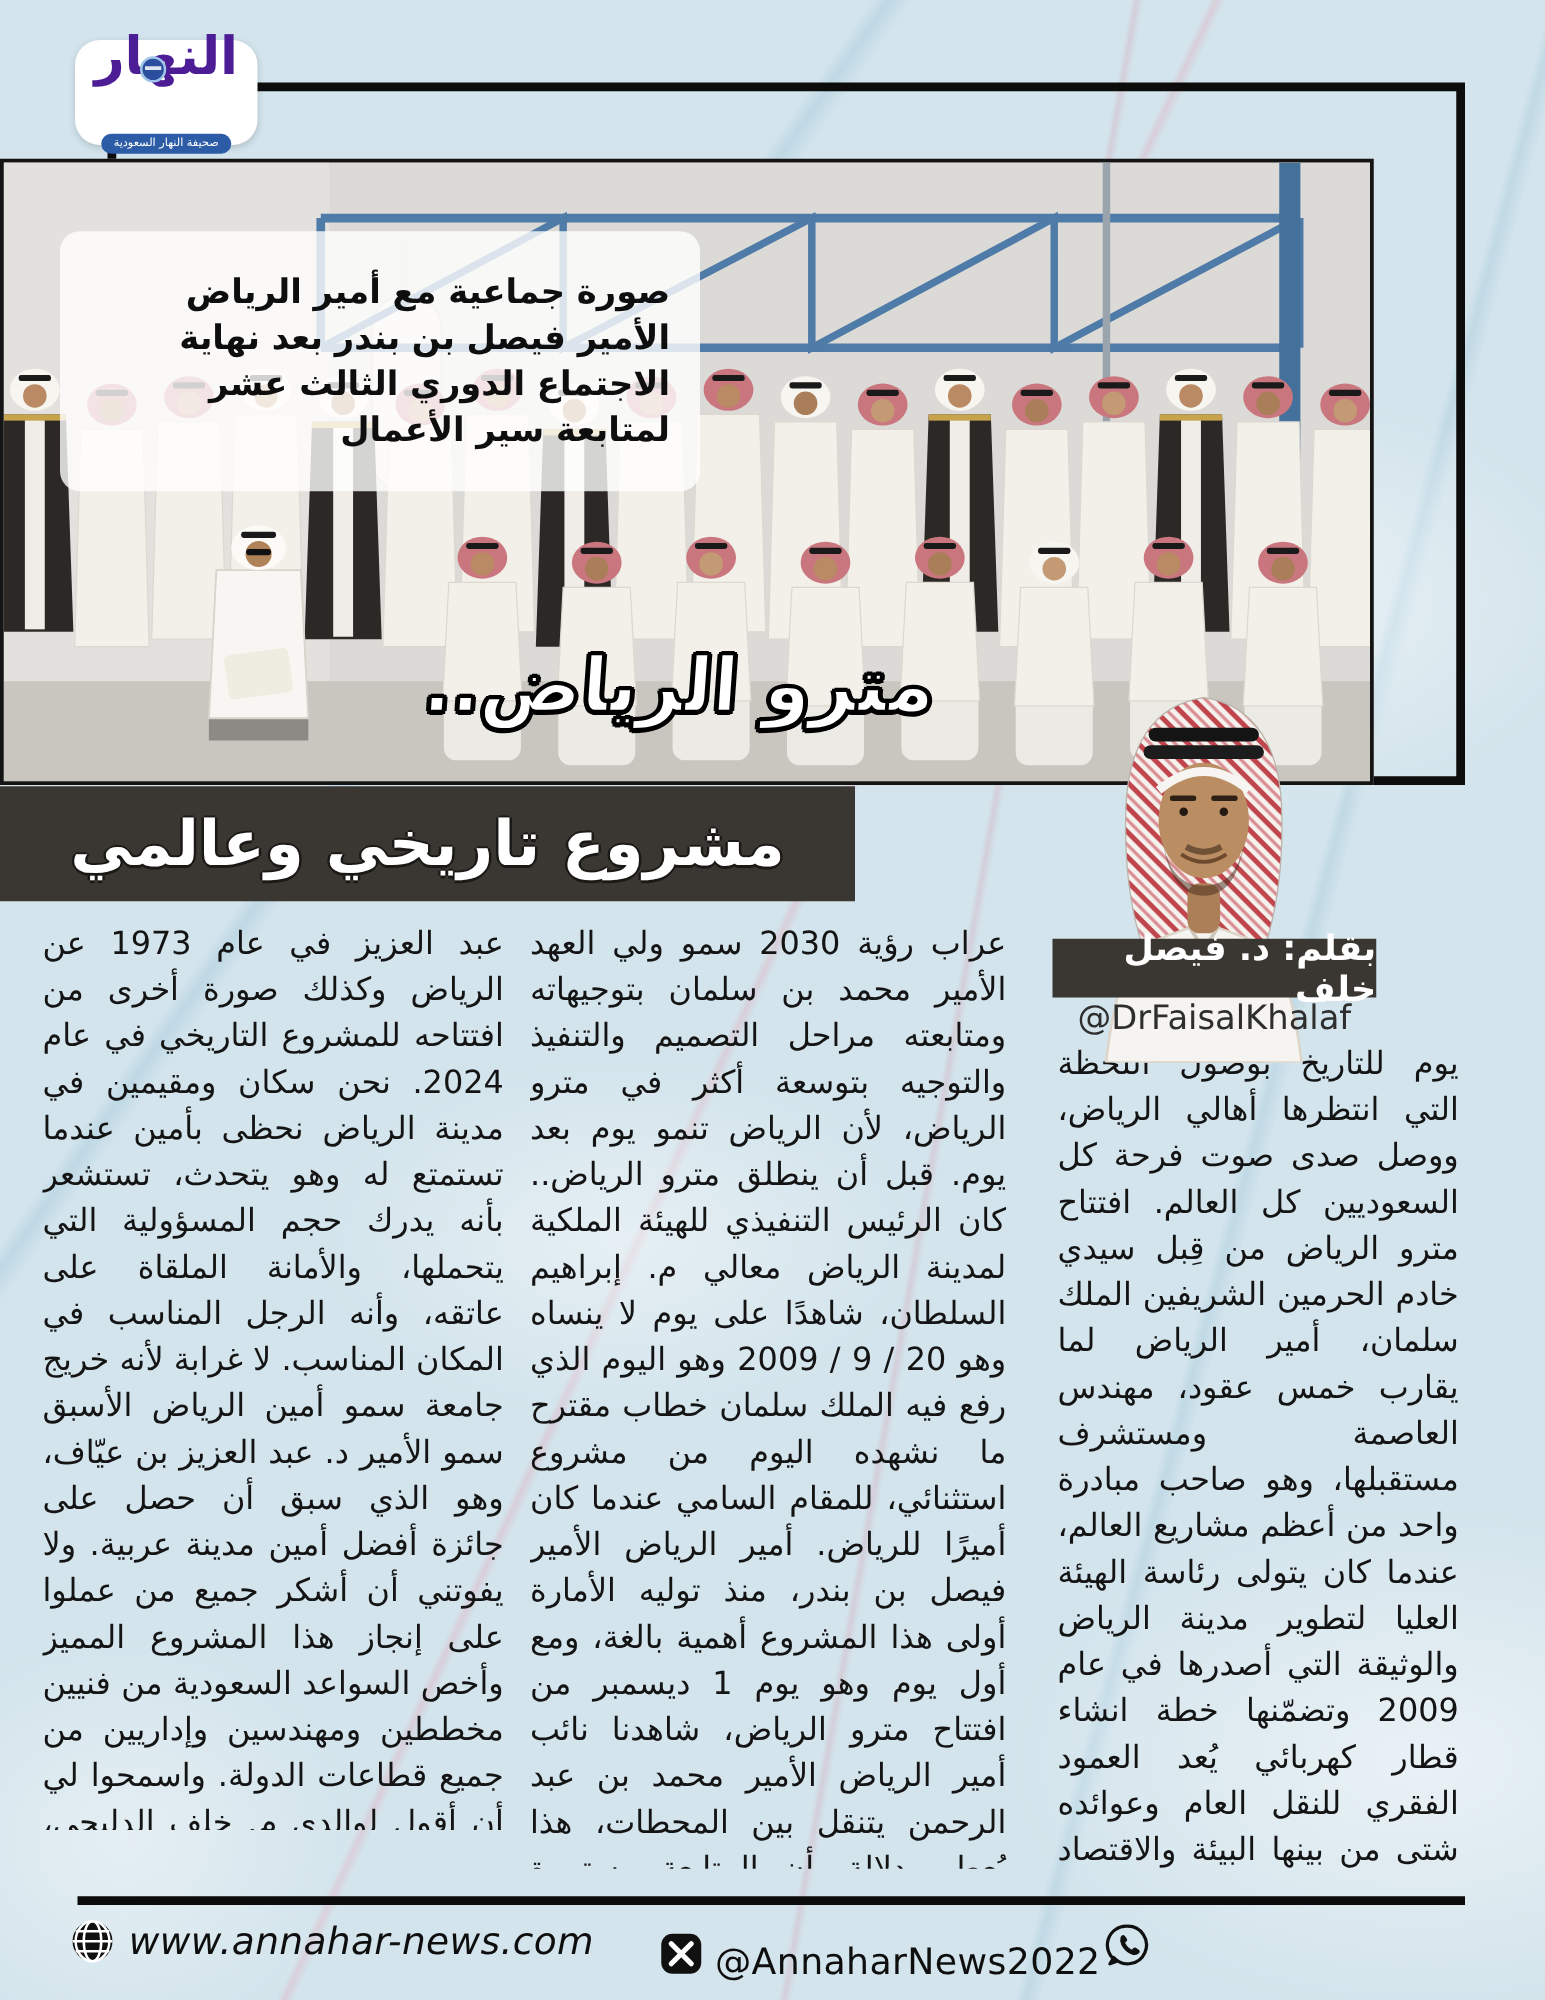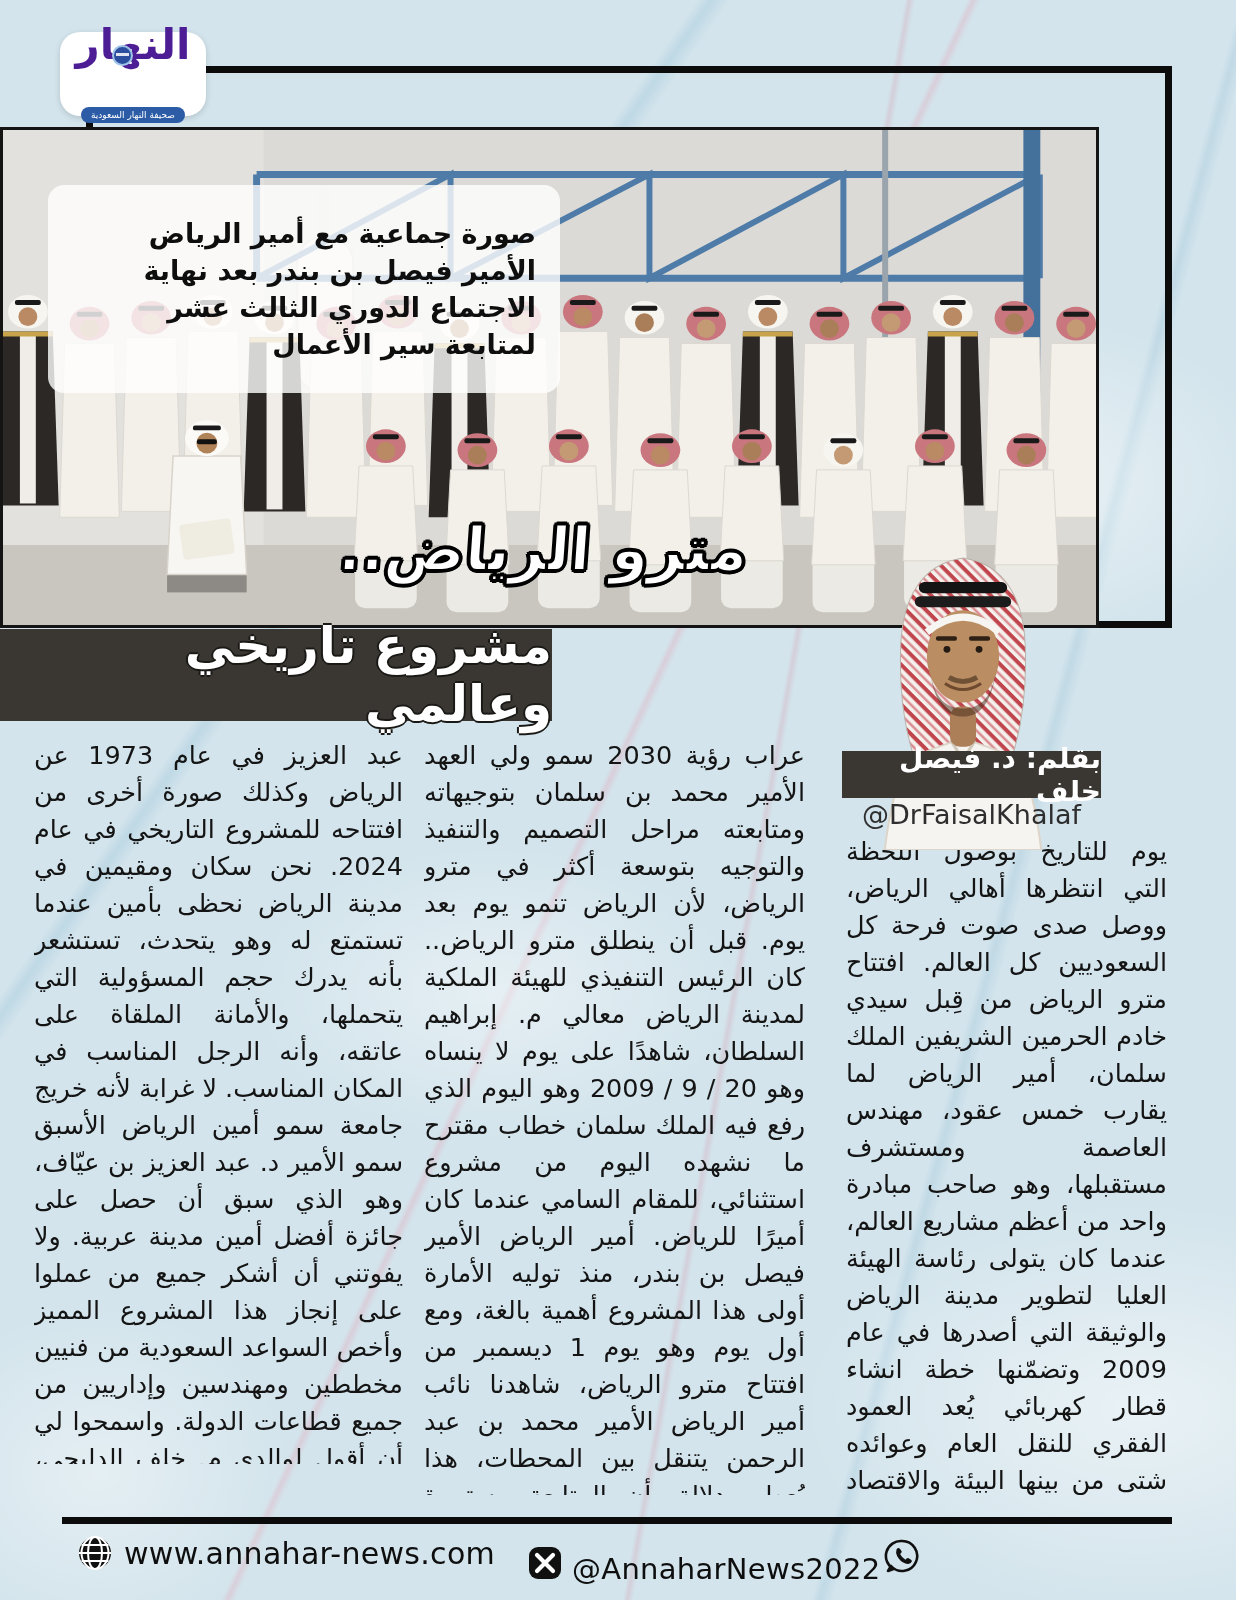"مشروع تاريخي وعالمي" .headline2 { width: 552px -> 684px }
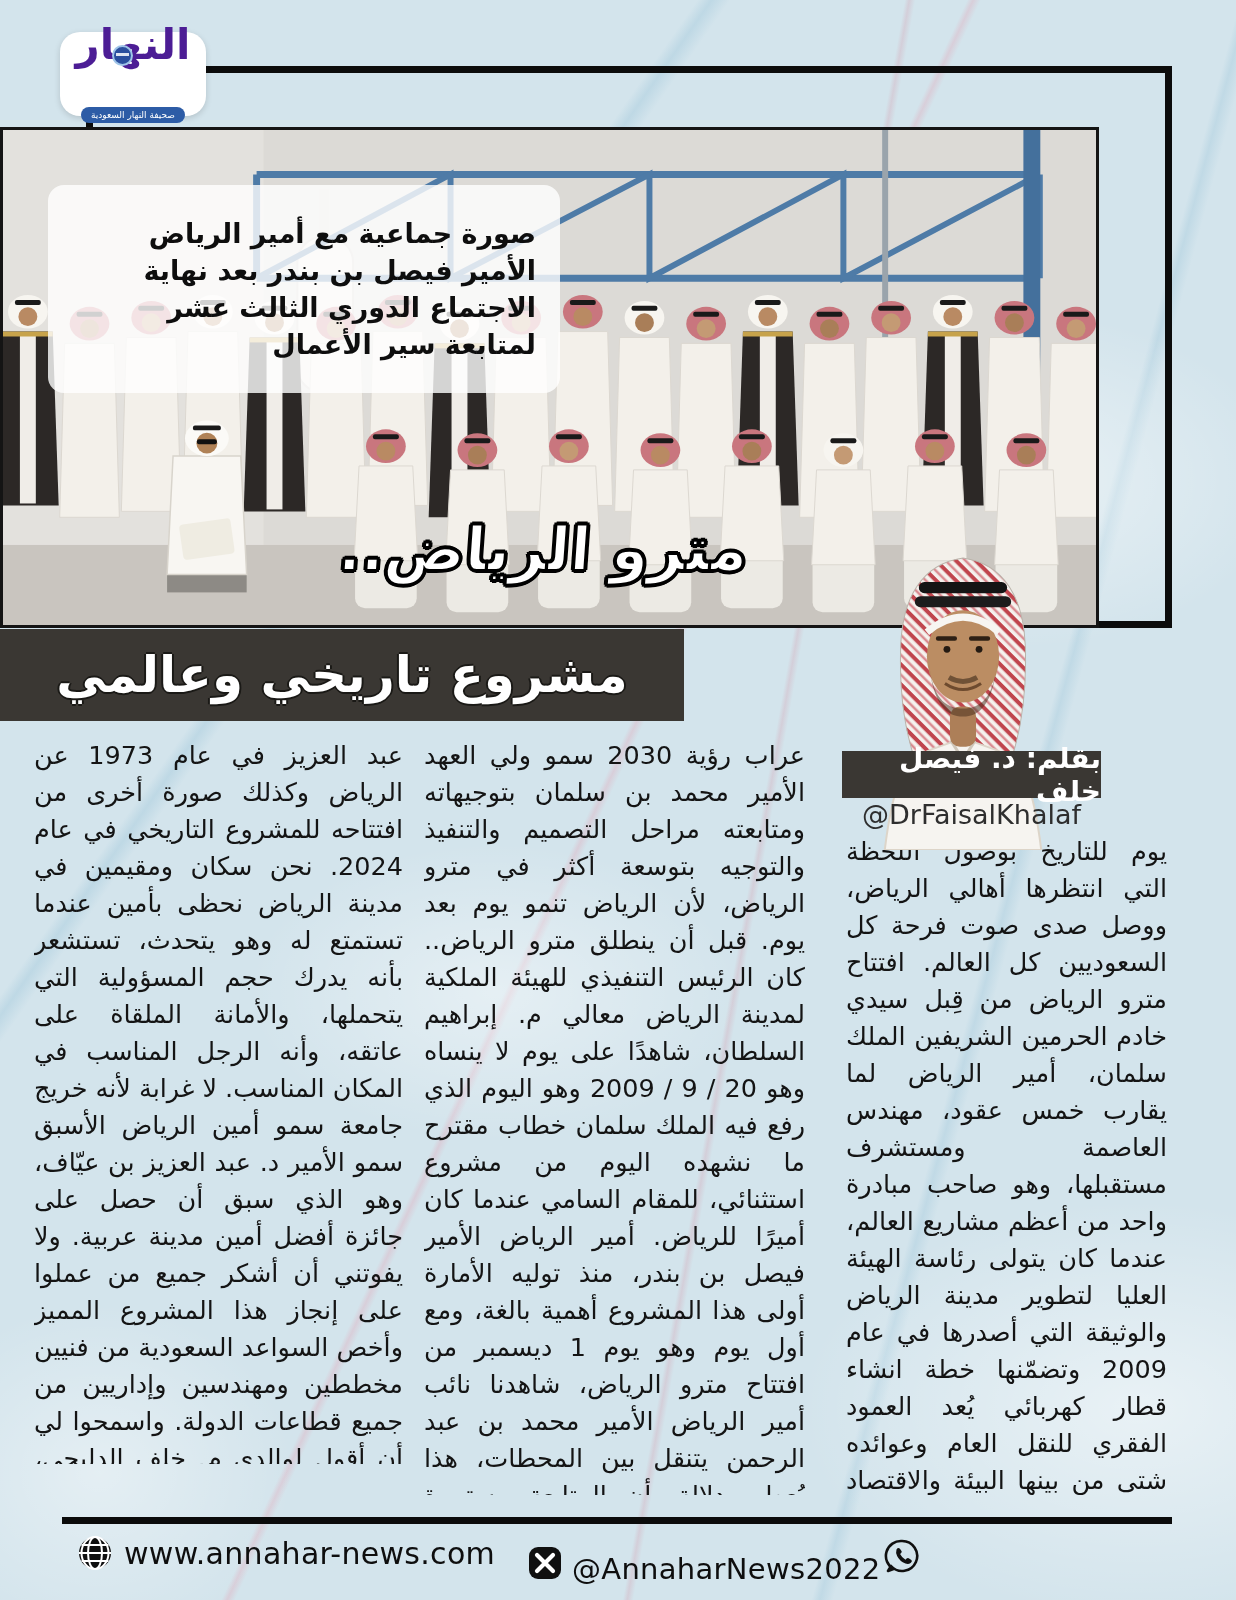"www.annahar-news.com" .f-web { font-style: none -> italic; left: 76px -> 55px }
